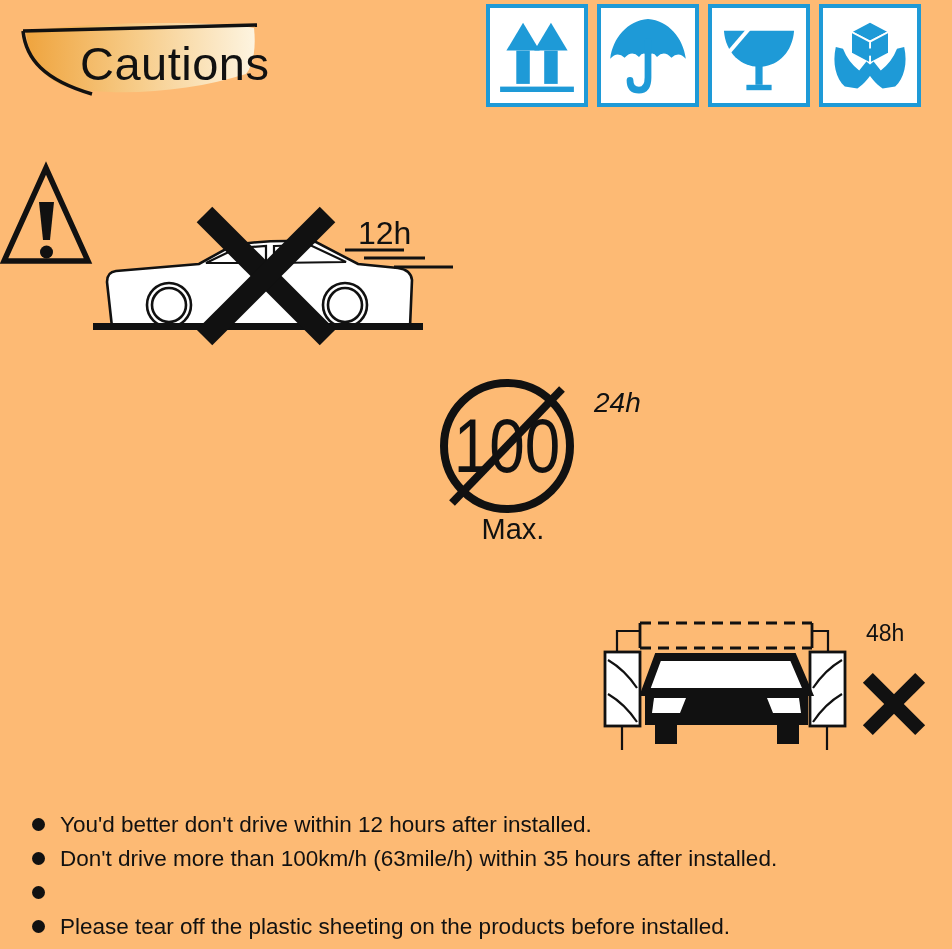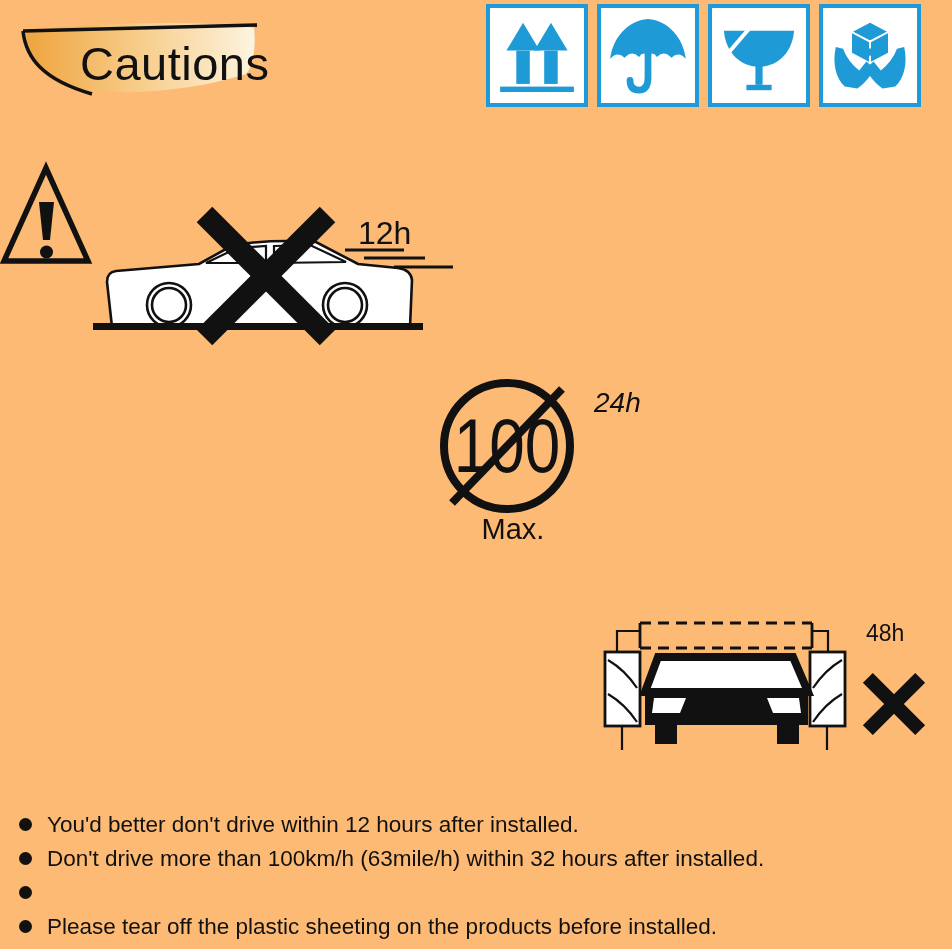"You'd better don't drive within" #notes { left: 19px -> 32px }
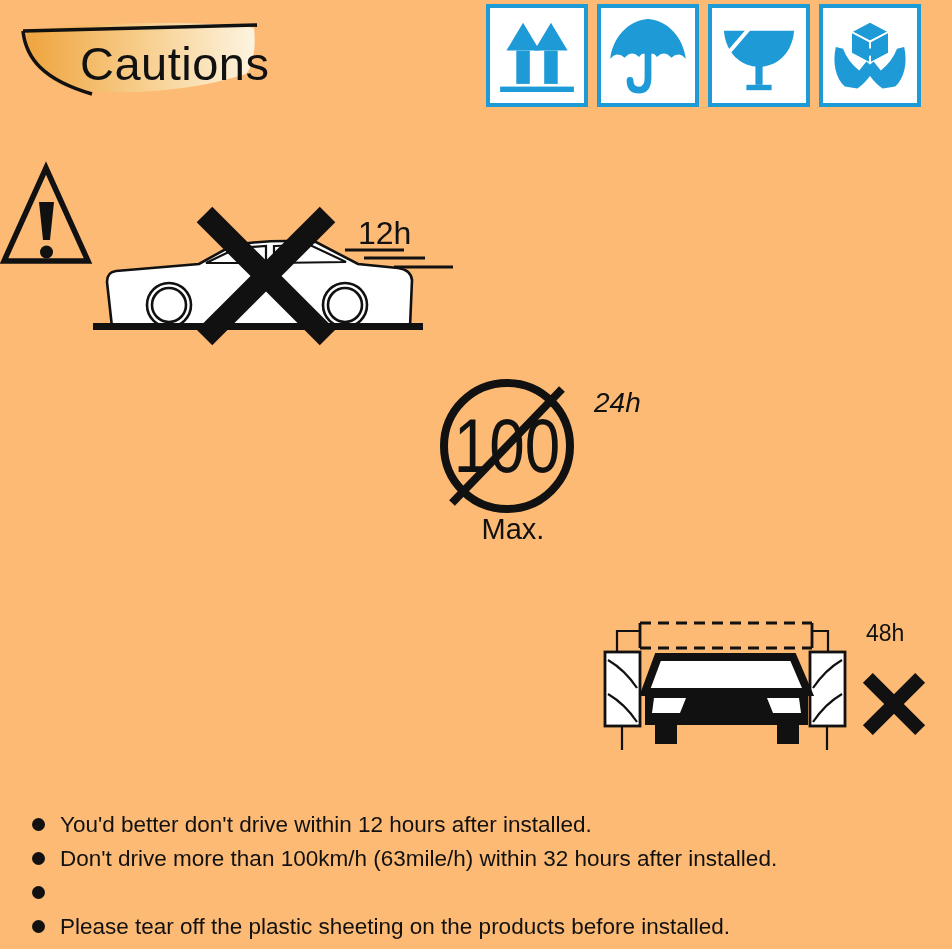"Don't drive more than 100km/h" span.note-text { text: 32 -> 35 }
